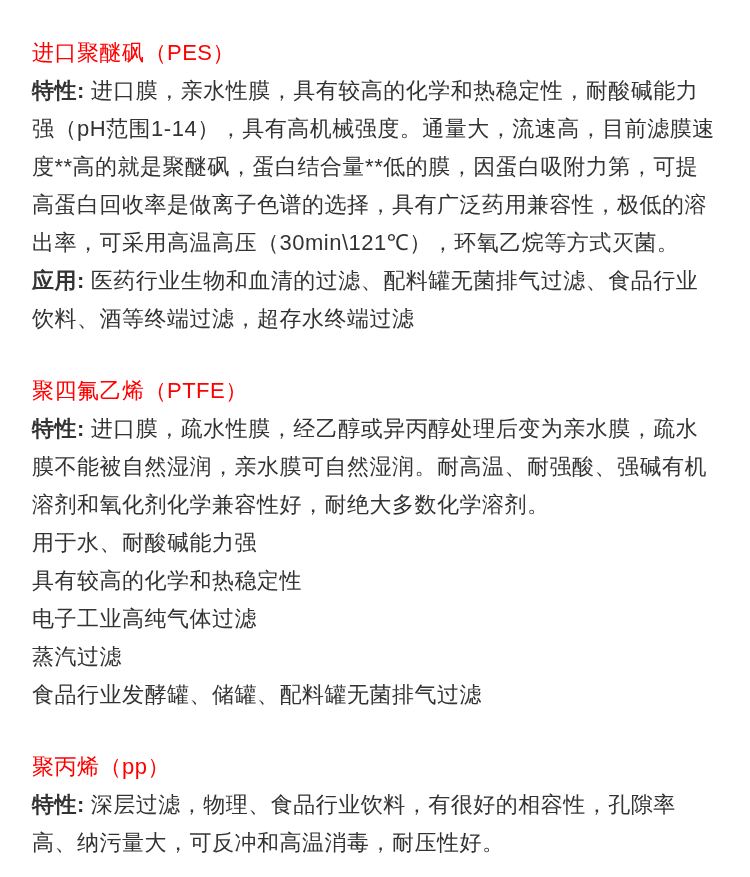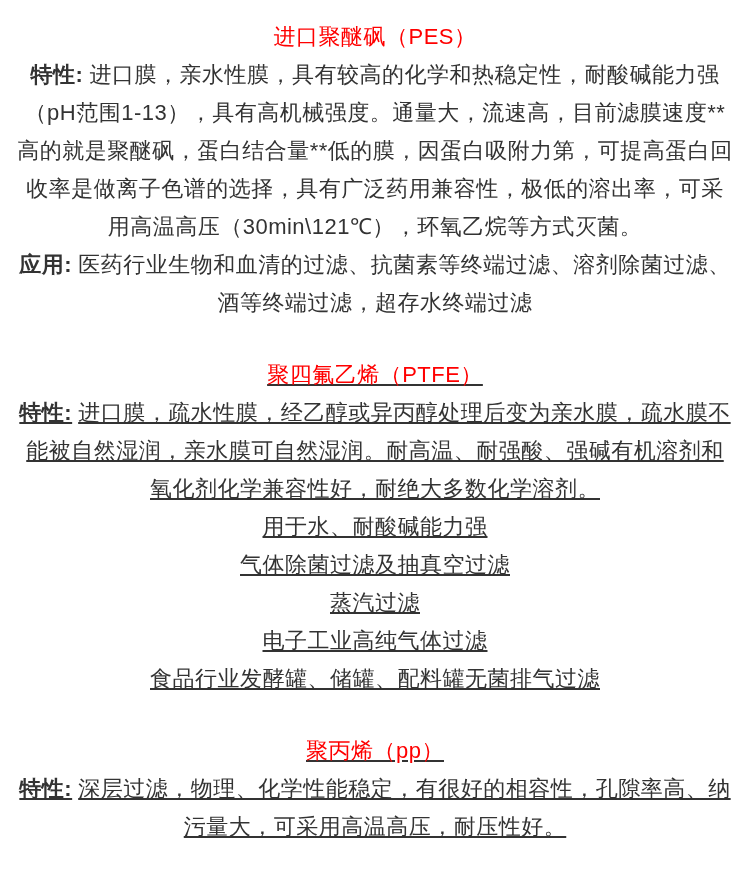"进口聚醚砜（PES）" .section { margin: 0 -> 16px; text-align: center -> none }
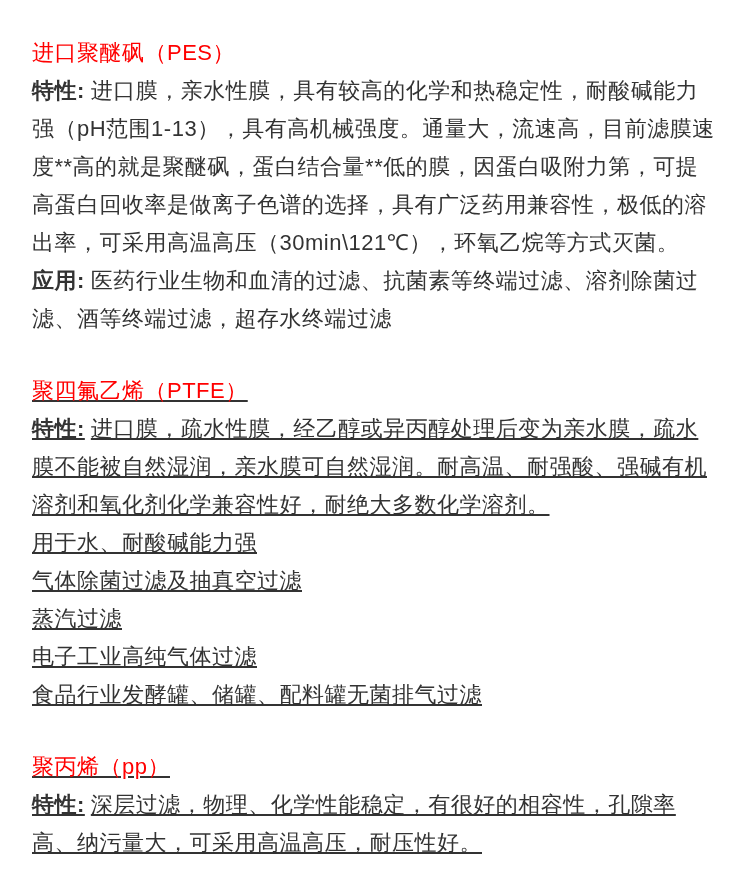"进口膜，亲水性膜，具有较高的化学和热稳定性，耐酸碱能力强（pH范围1-13），具" span { text: 1-13 -> 1-14 }
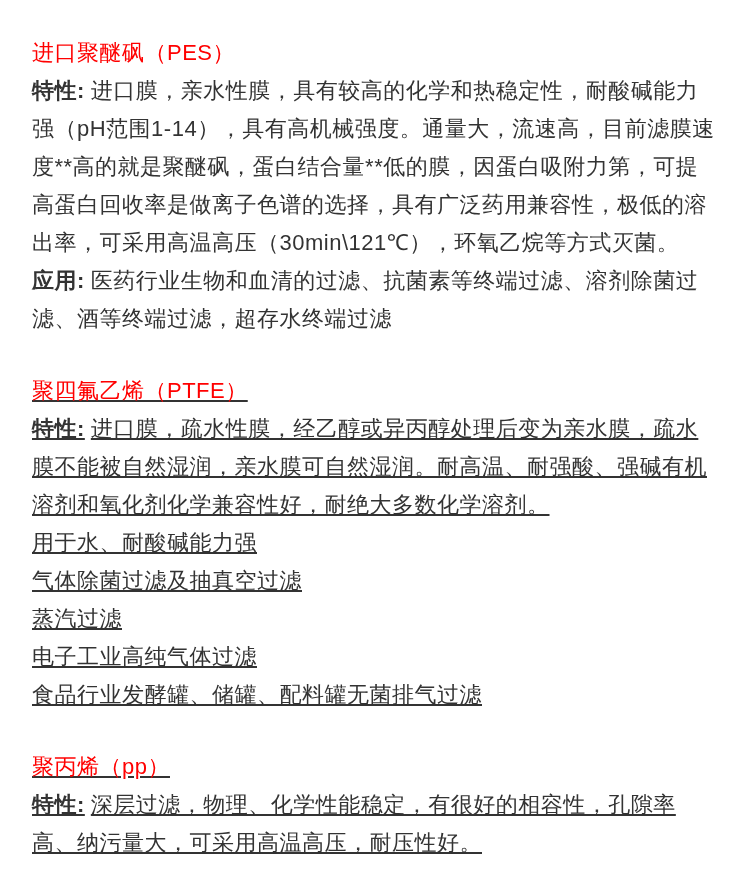"医药行业生物和血清的过滤、抗菌素等终端过滤、溶剂除菌过滤、酒等终端过滤，超存水终" span { text: 抗菌素等终端过滤、溶剂除菌过滤 -> 配料罐无菌排气过滤、食品行业饮料 }
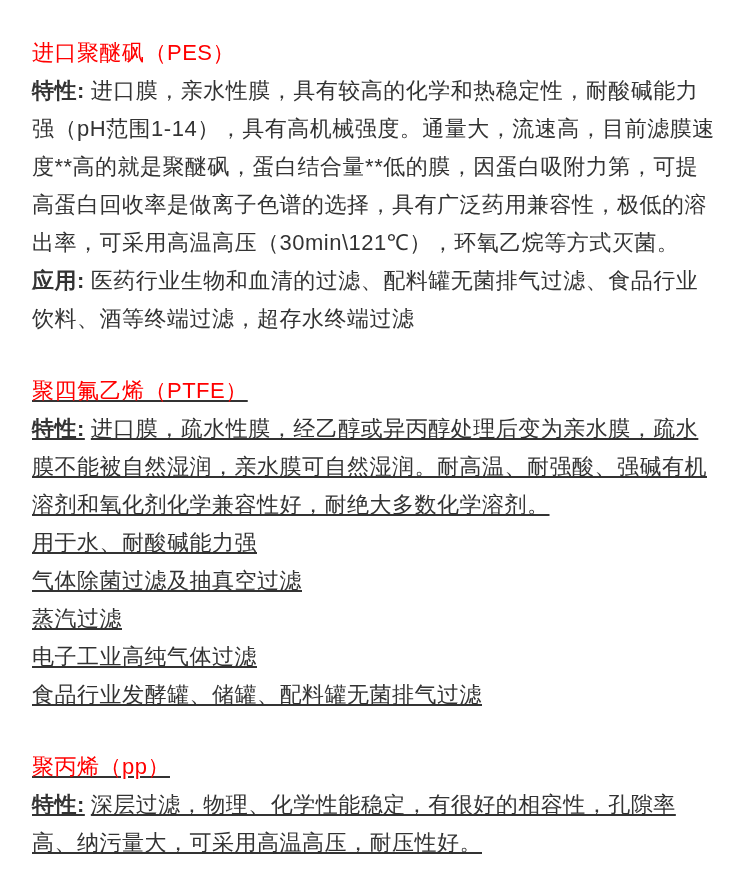"聚四氟乙烯（PTFE）" .section + .section { text-decoration: underline -> none }
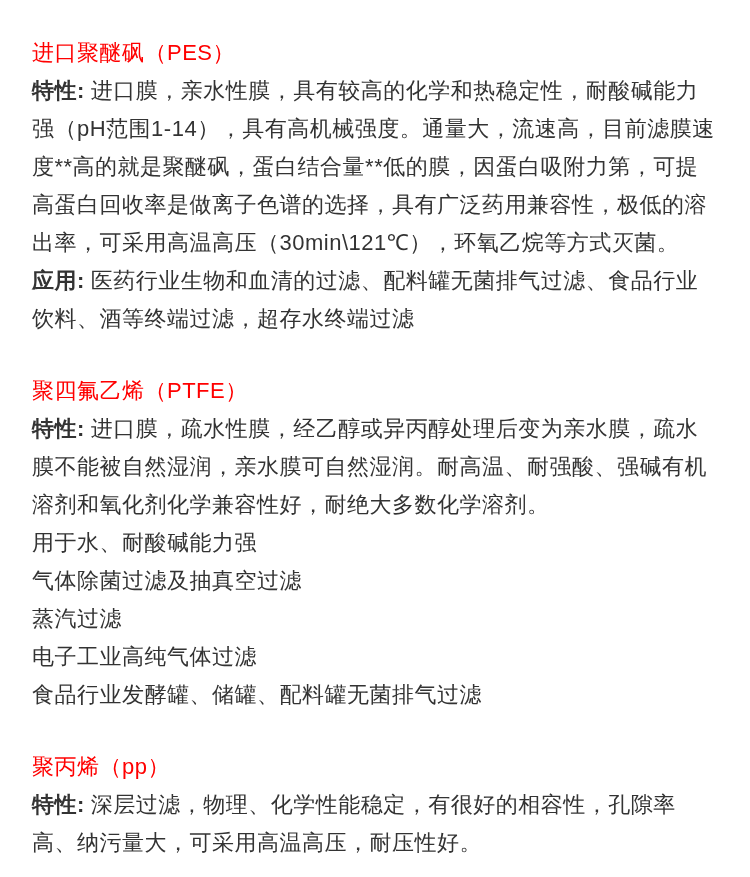"气体除菌过滤及抽真空过滤" p.para { text: 气体除菌过滤及抽真空过滤 -> 具有较高的化学和热稳定性 }
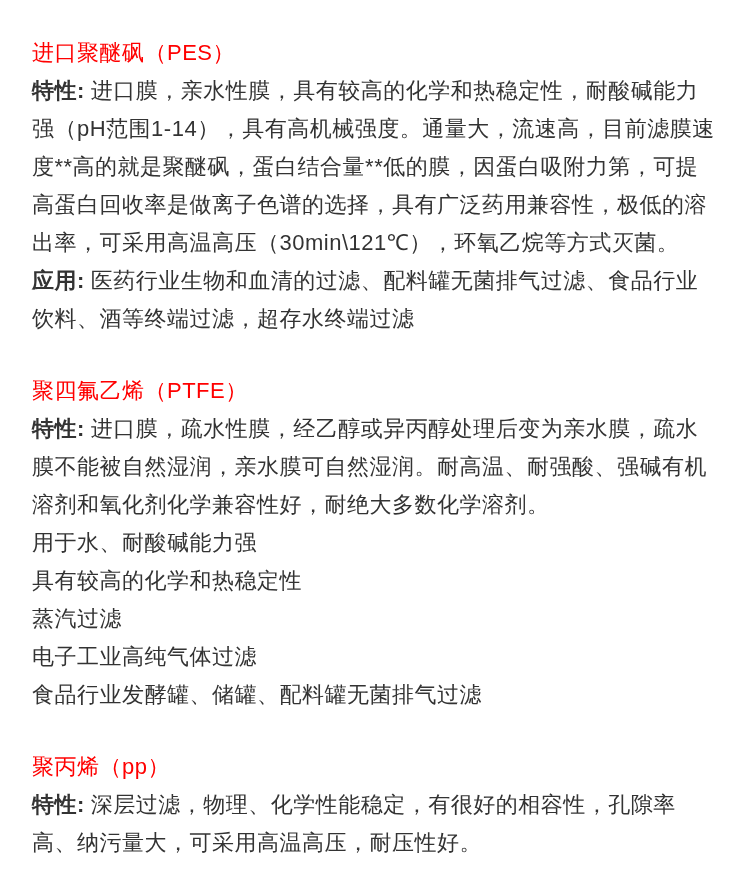"蒸汽过滤" p.para { order: before "电子工业高纯气体过滤" -> after "电子工业高纯气体过滤" }
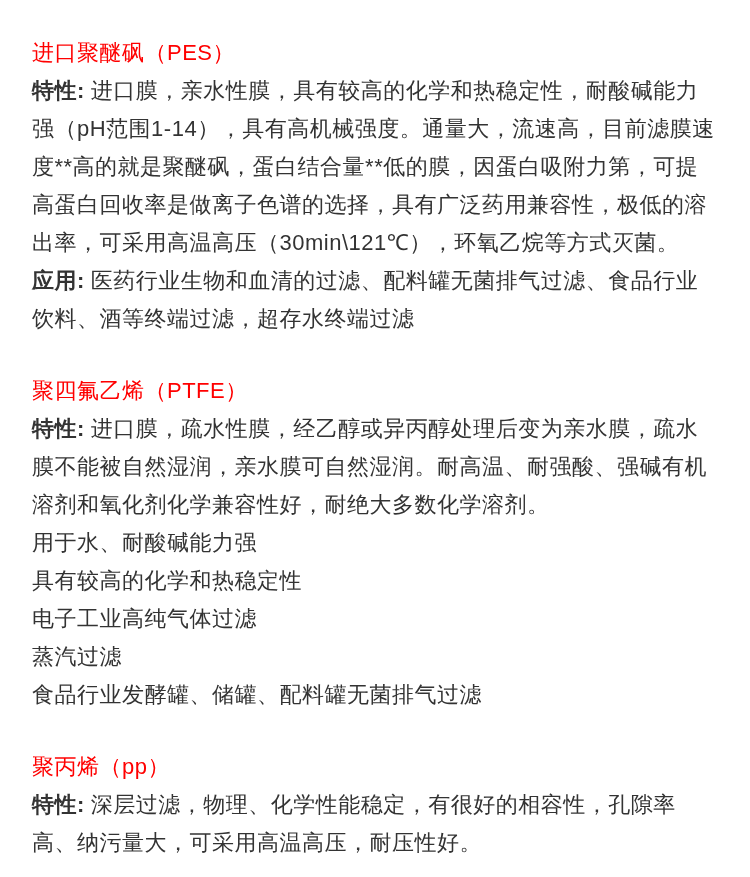"深层过滤，物理、化学性能稳定，有很好的相容性，孔隙率高、纳污量大，可采用高温高压" span { text: 化学性能稳定，有很好的相容性，孔隙率高、纳污量大，可采用高温高压 -> 食品行业饮料，有很好的相容性，孔隙率高、纳污量大，可反冲和高温消毒 }
